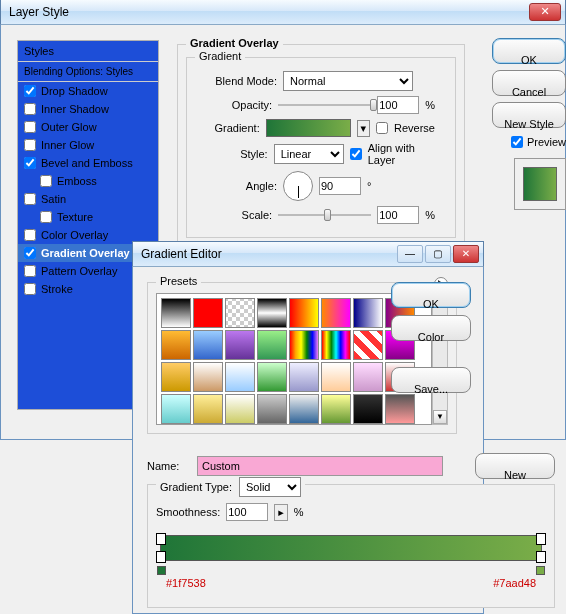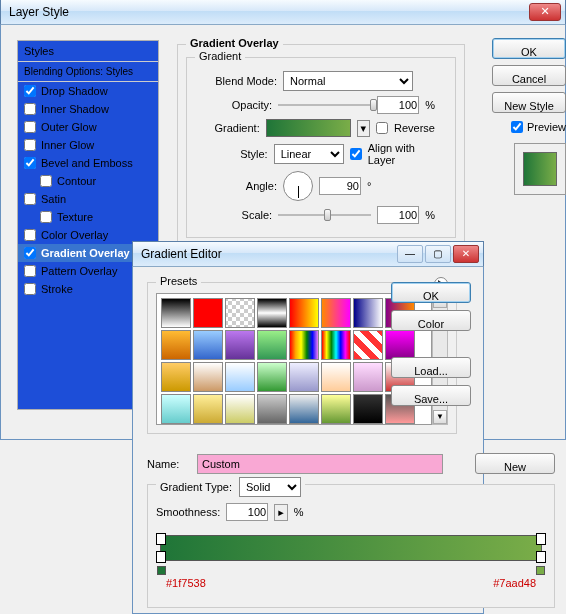"OK" .btn { border-radius: 3px -> 8px; padding: 4px 10px -> 12px 10px }
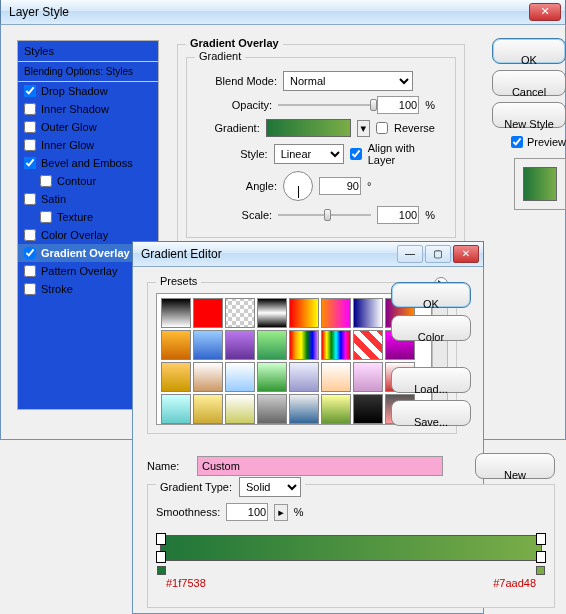"100" .numbox { text-align: right -> left }
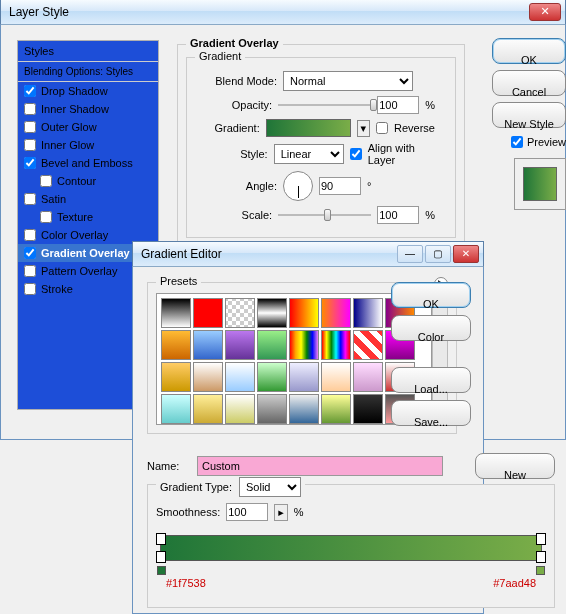"Contour" span { text: Contour -> Emboss }
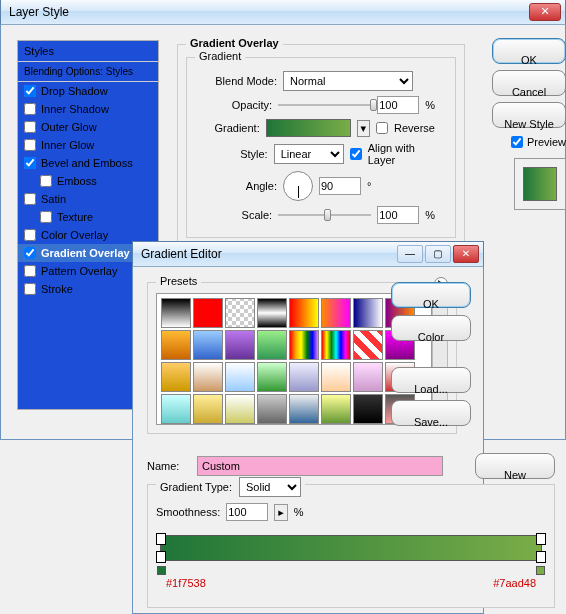"Load..." div.btn { html: <div>Load...</div> -> none }
